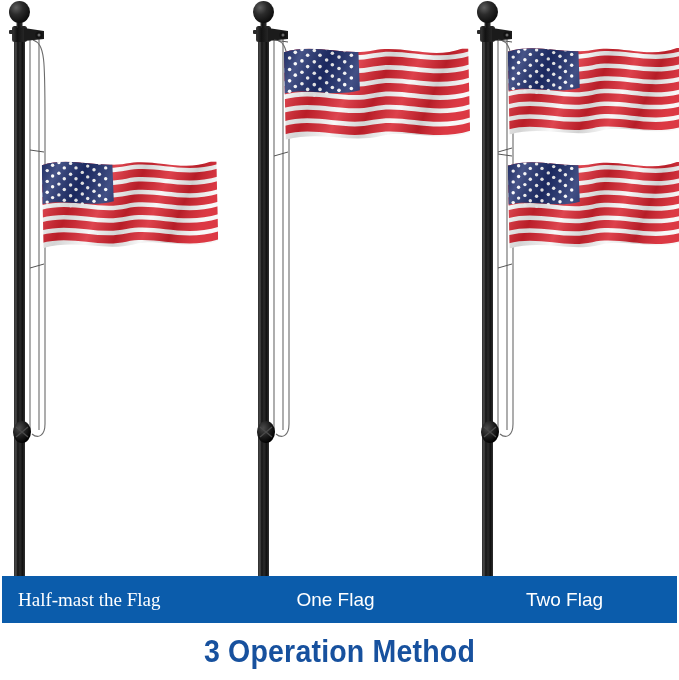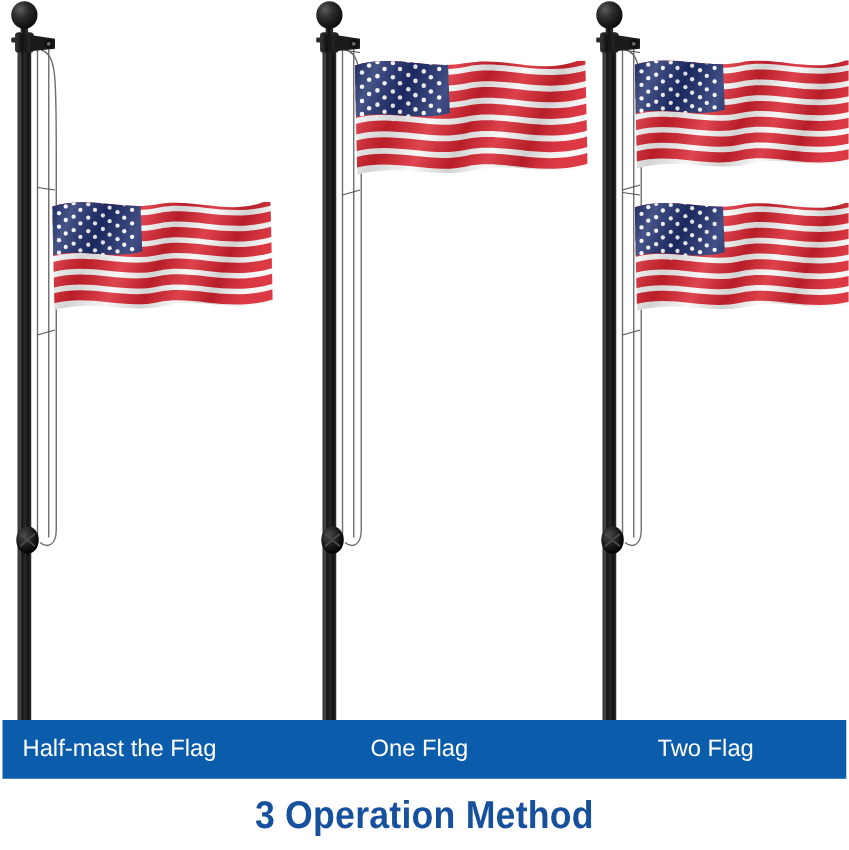"Half-mast the Flag" #lbl0 { font-family: none -> Liberation Serif, serif }
